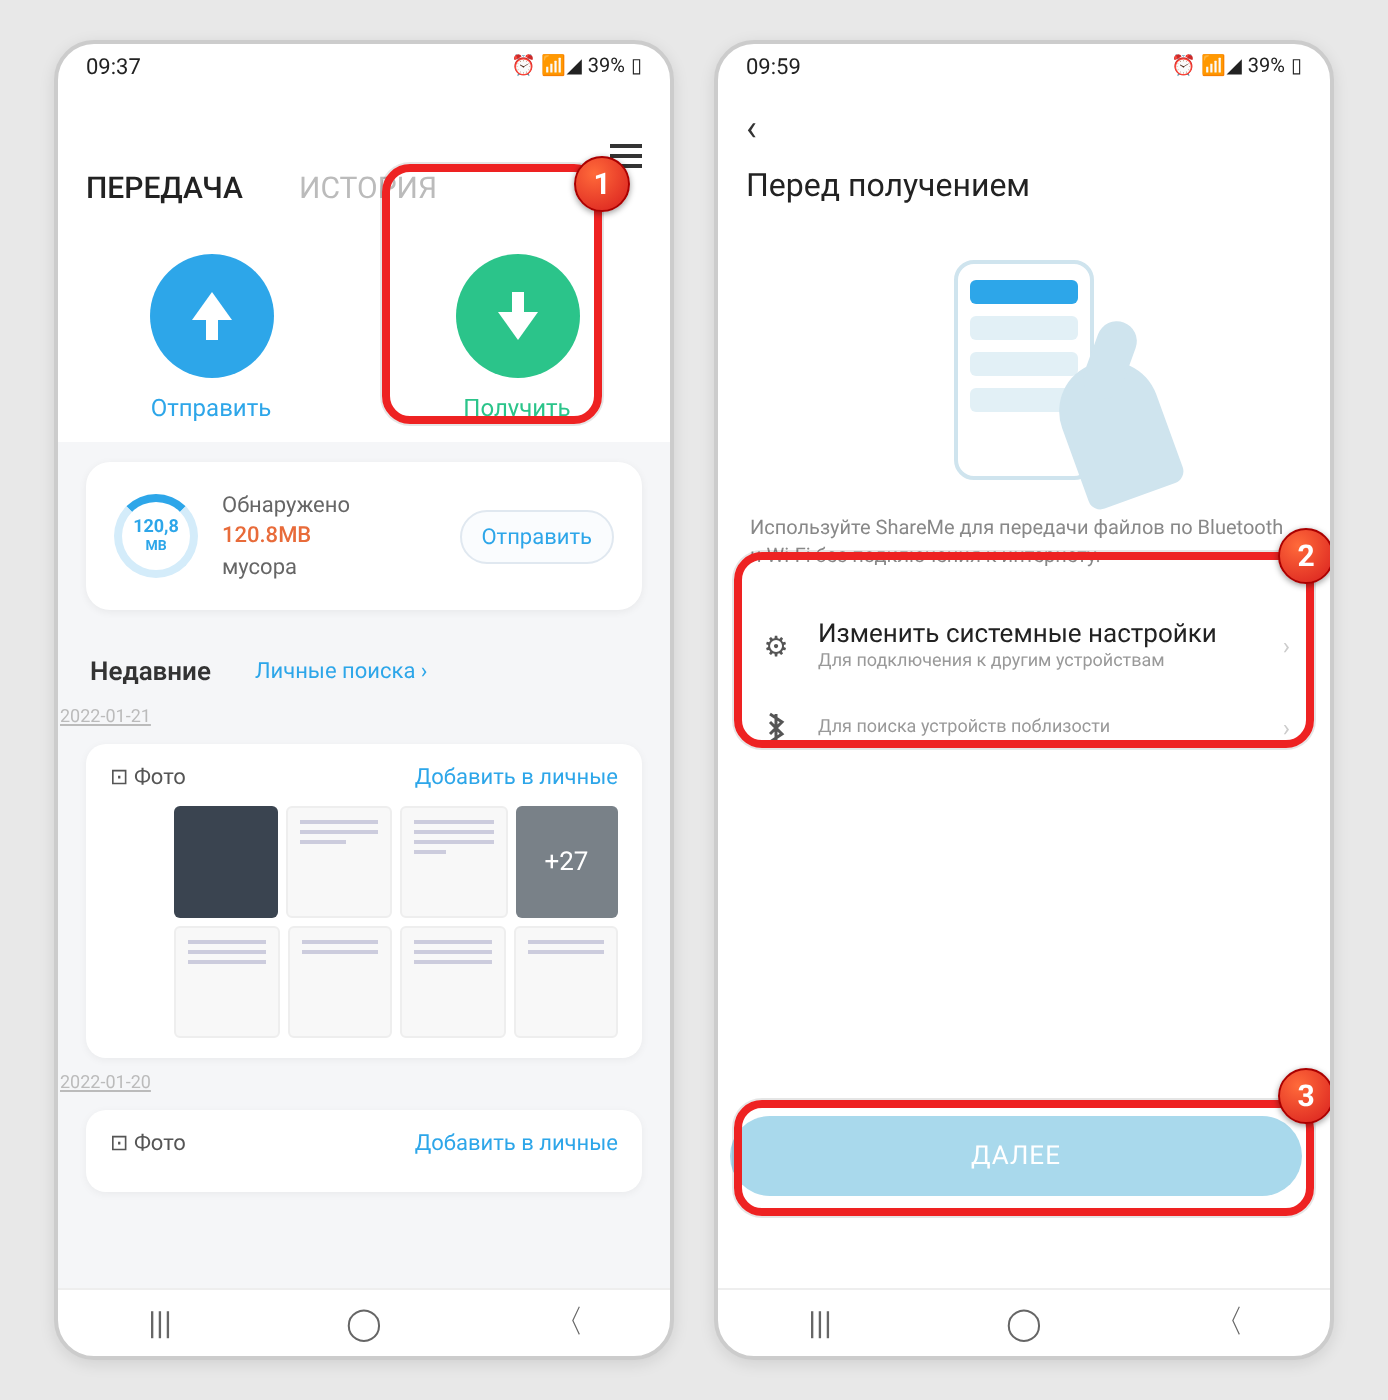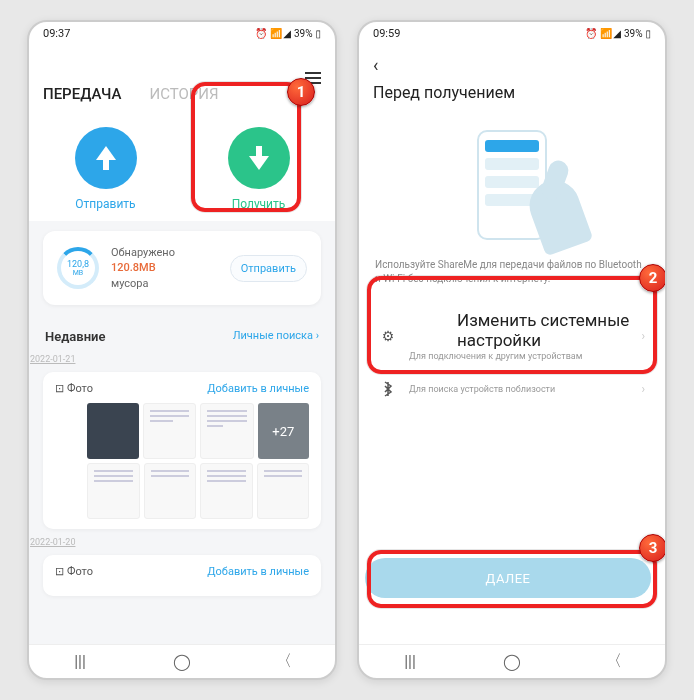"120,8" .storage-ring { font-weight: 400 -> 700 }
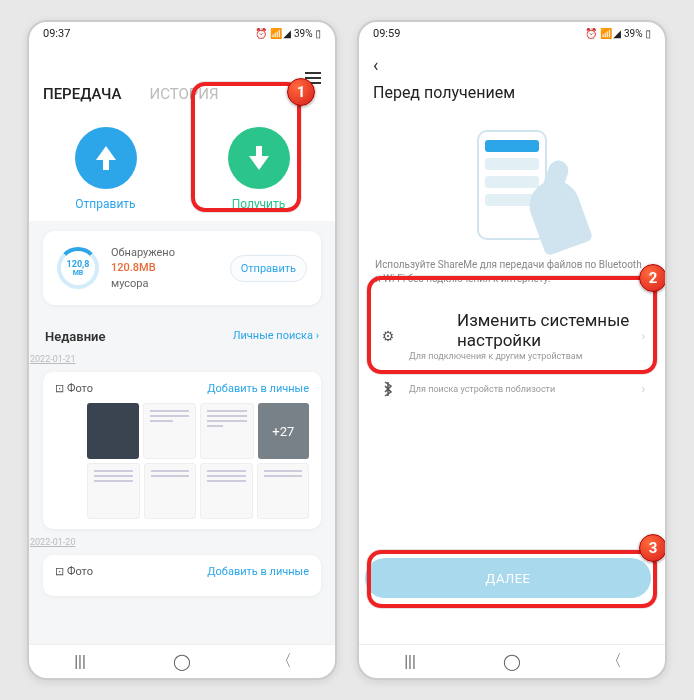"Изменить системные настройки" .perm-text .pt1 { font-size: 17px -> 13px; margin-left: 48px -> none }
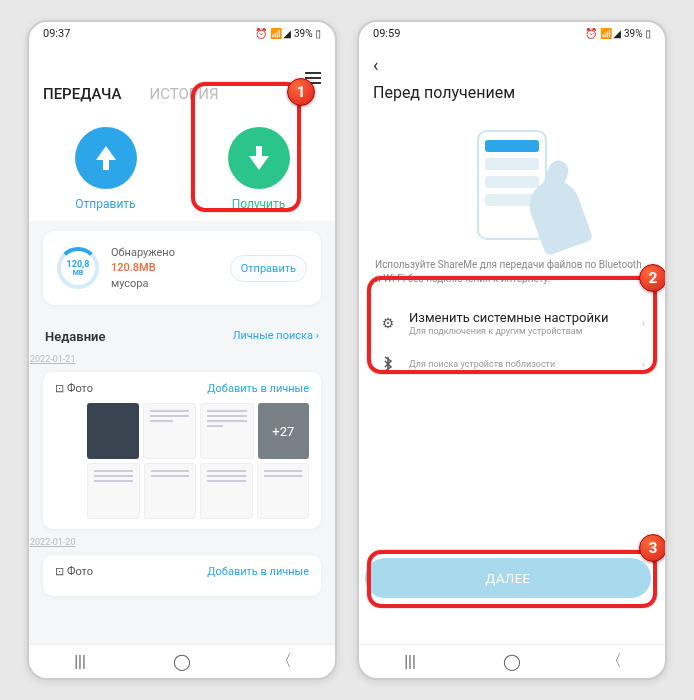"Недавние" .section-header { justify-content: space-between -> flex-start }
